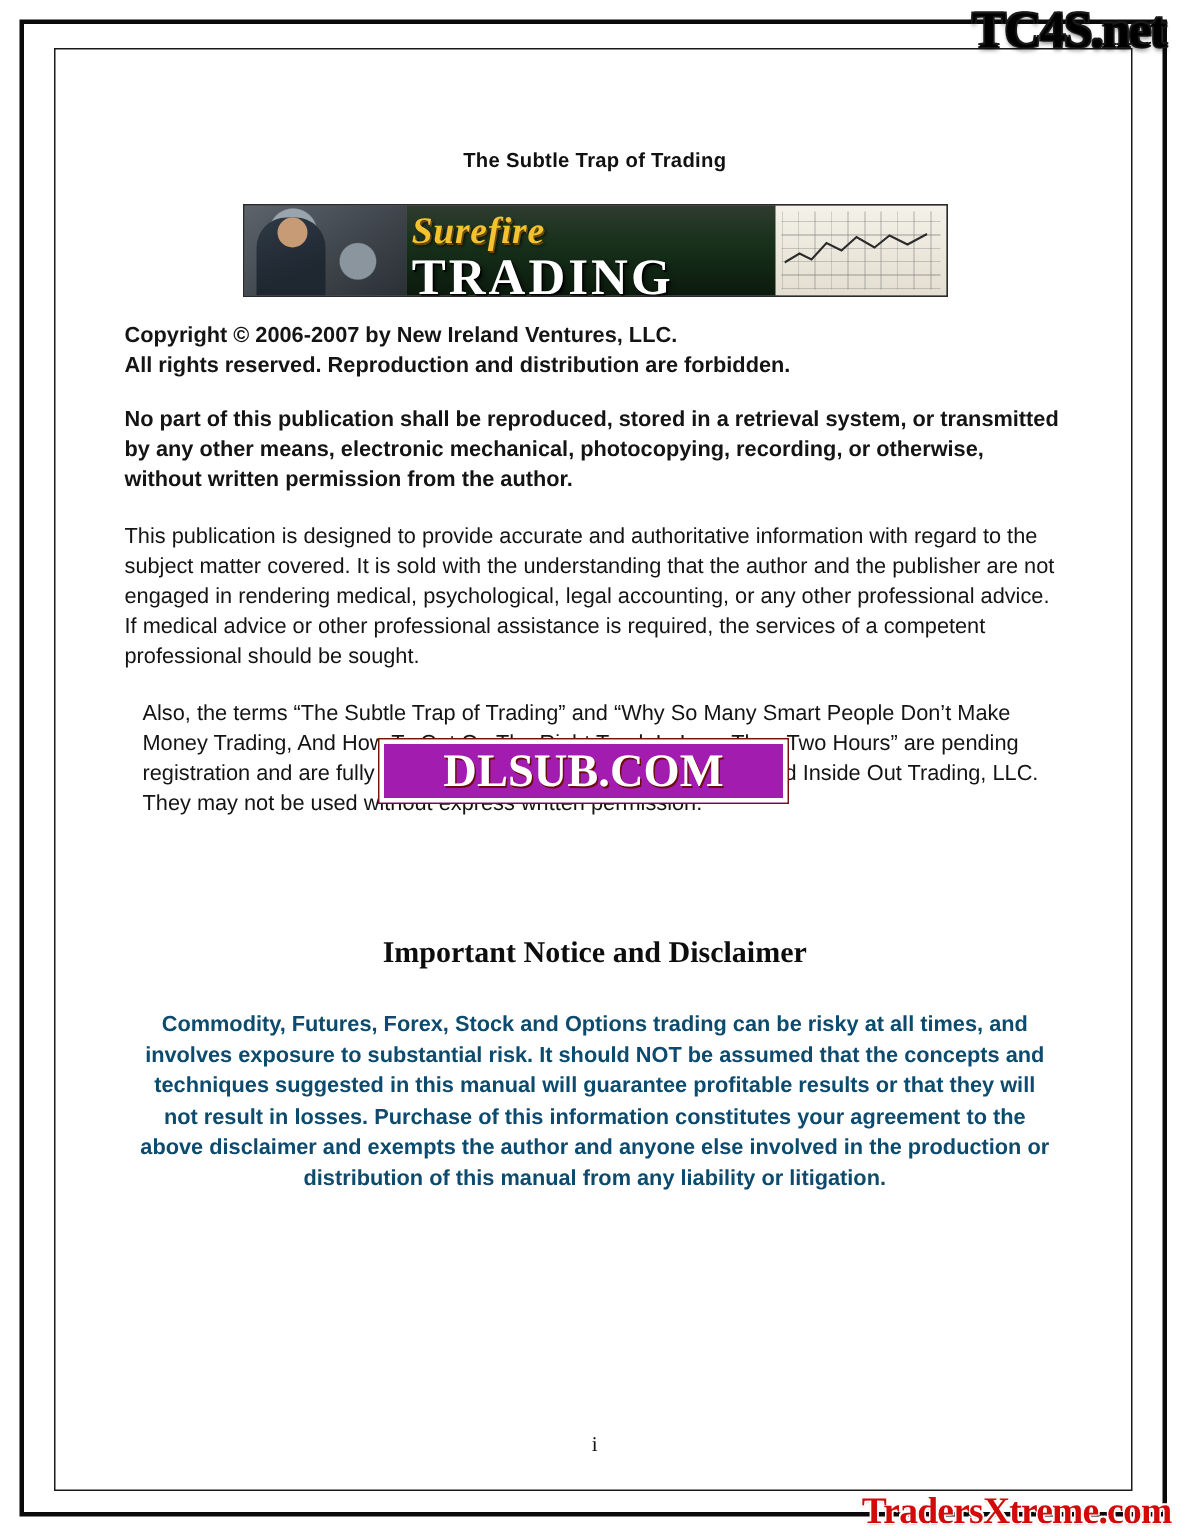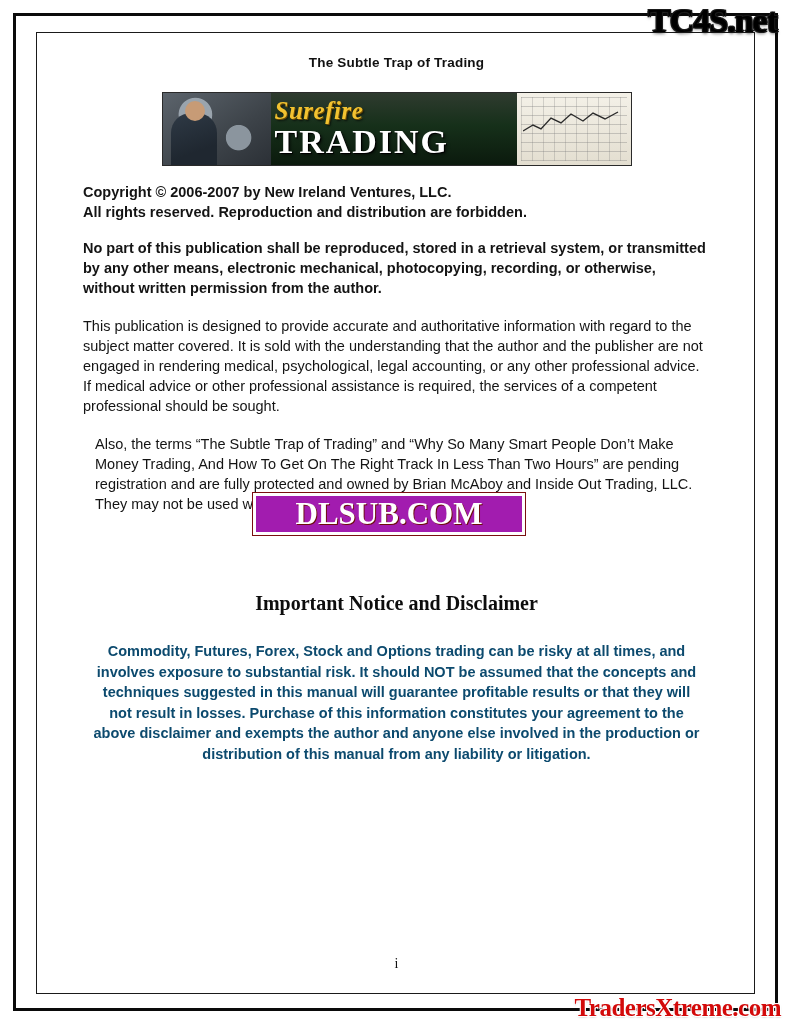"The Subtle Trap of Trading" .doc-header { margin-top: none -> 44px }
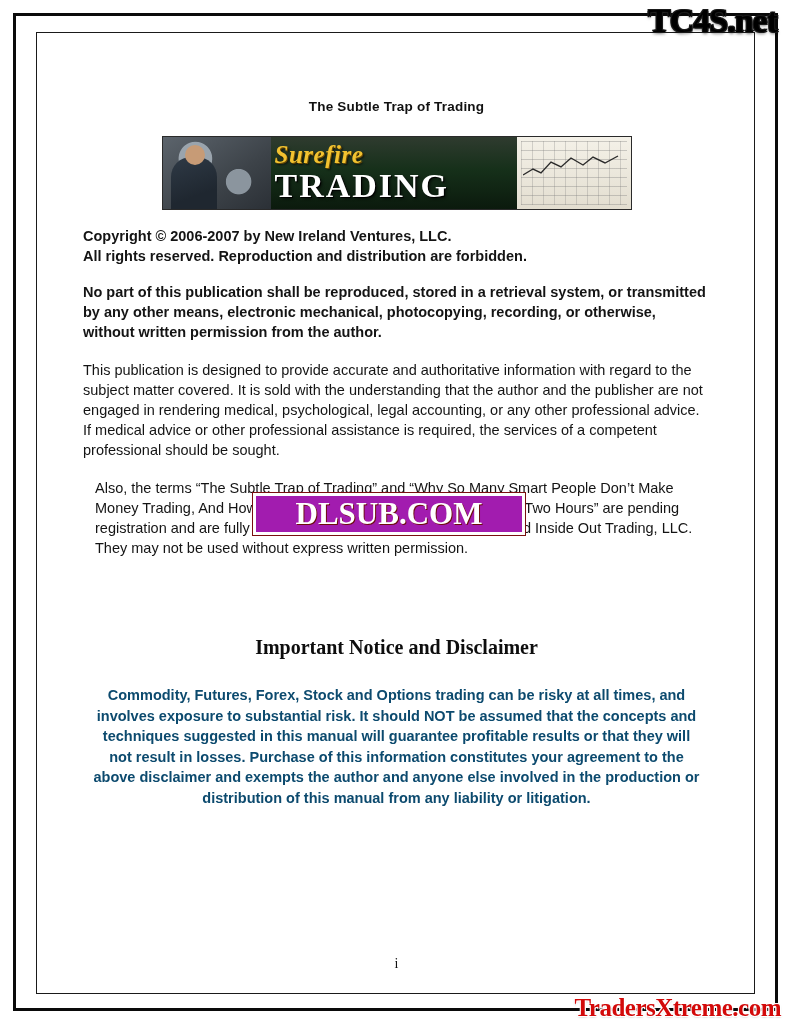"Surefire" .banner-wrap { height: 74px -> 62px }
